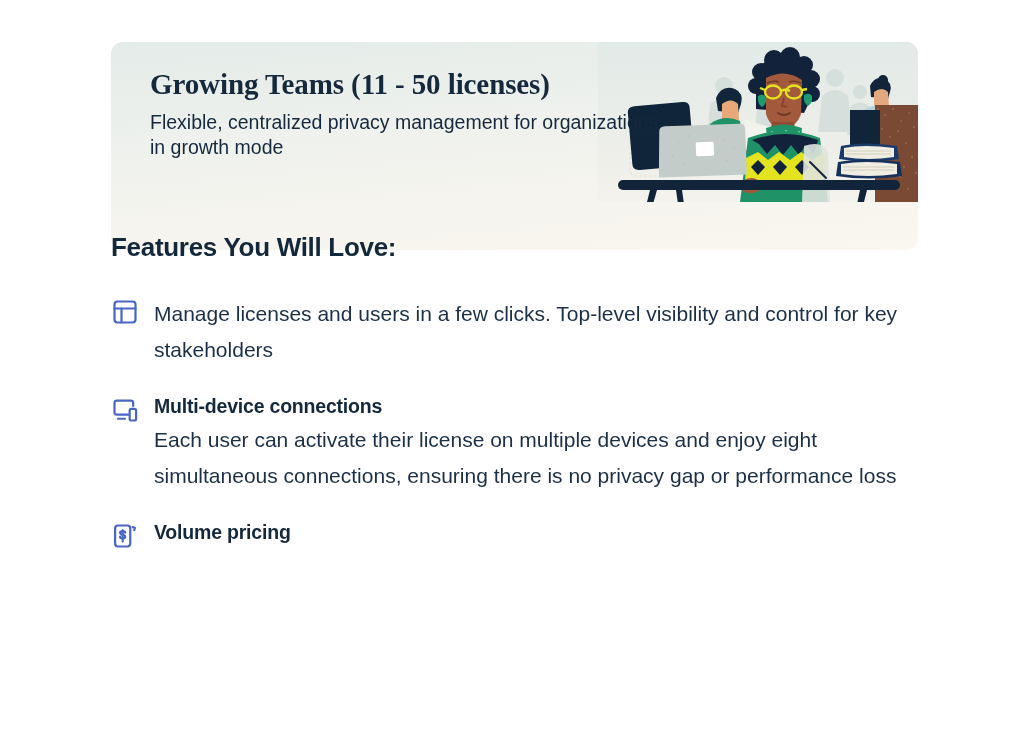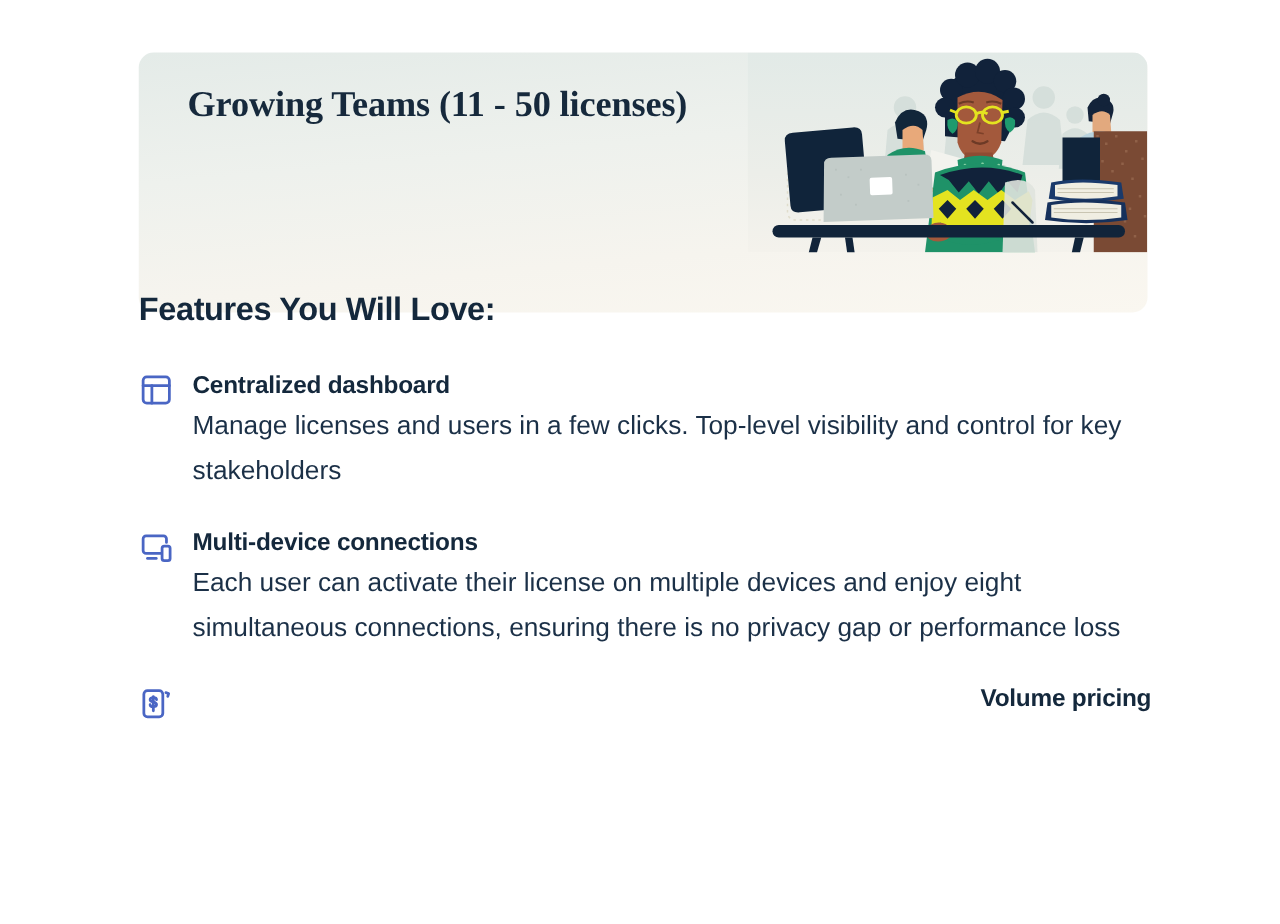"Flexible, centralized privacy management" p.banner-sub { html: none -> <p>Flexible, centralized privacy management for organizations in growth mode</p> }
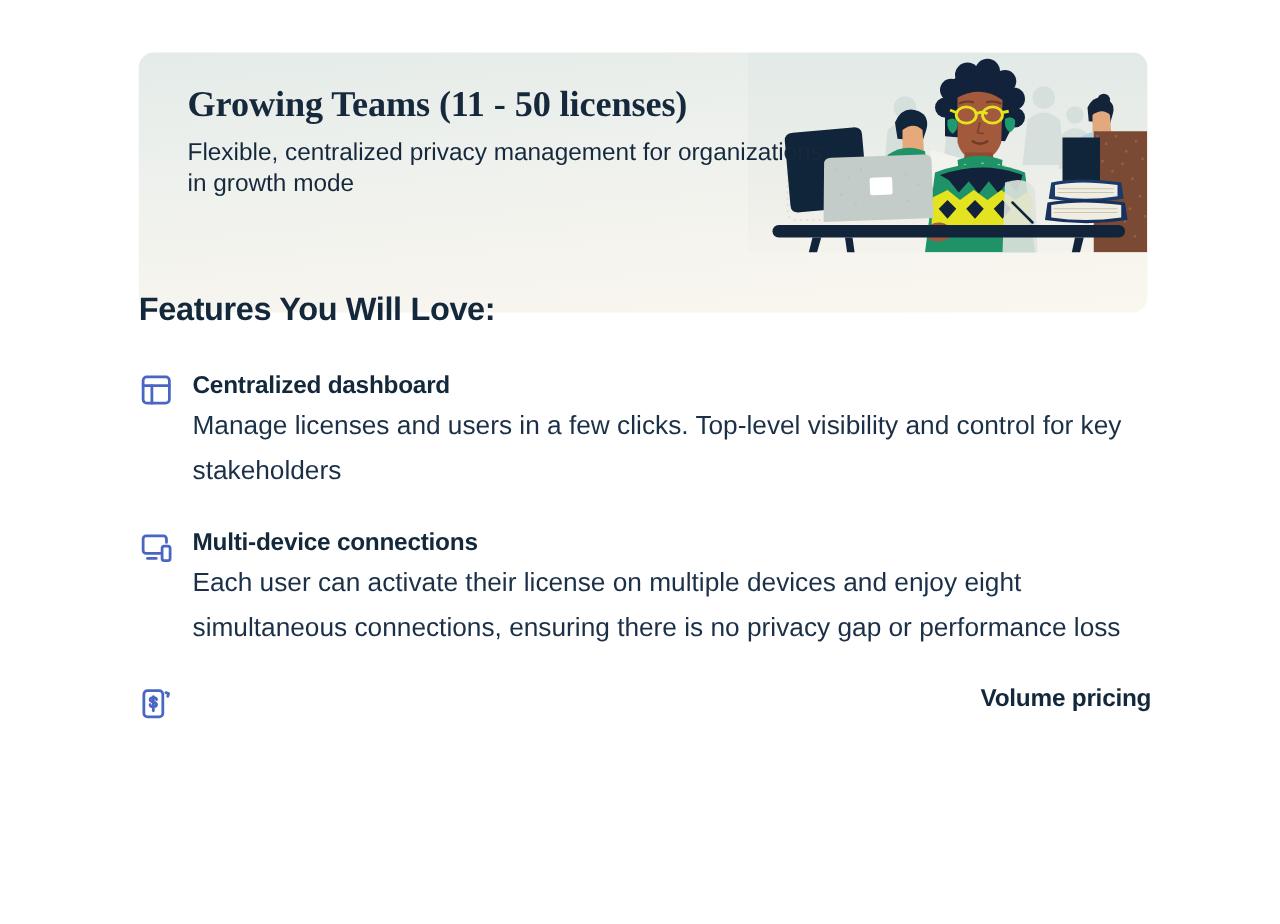"Centralized dashboard" h3.feature-title { html: <h3>Centralized dashboard</h3> -> none }
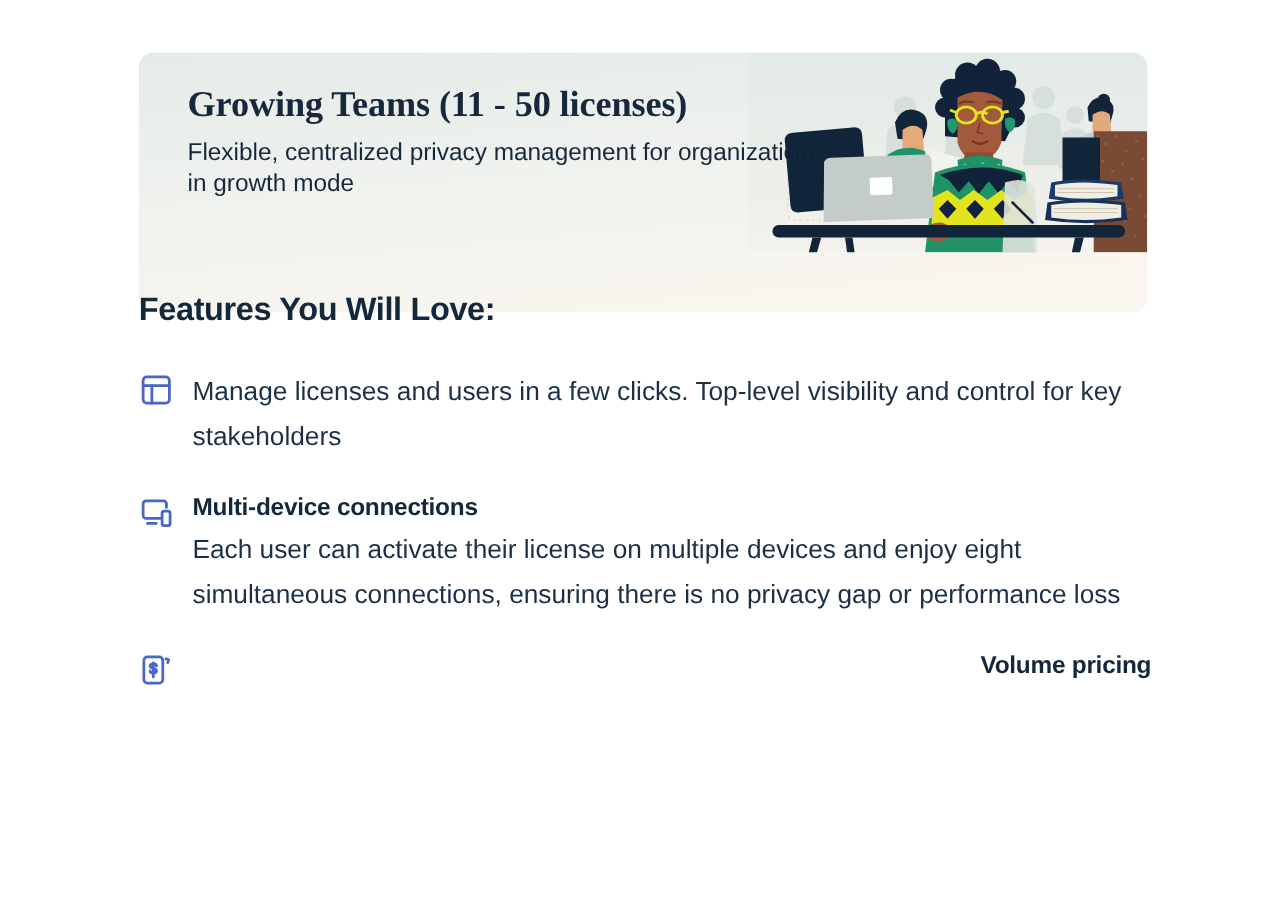"Volume pricing" .feature:last-child { text-align: right -> none }
